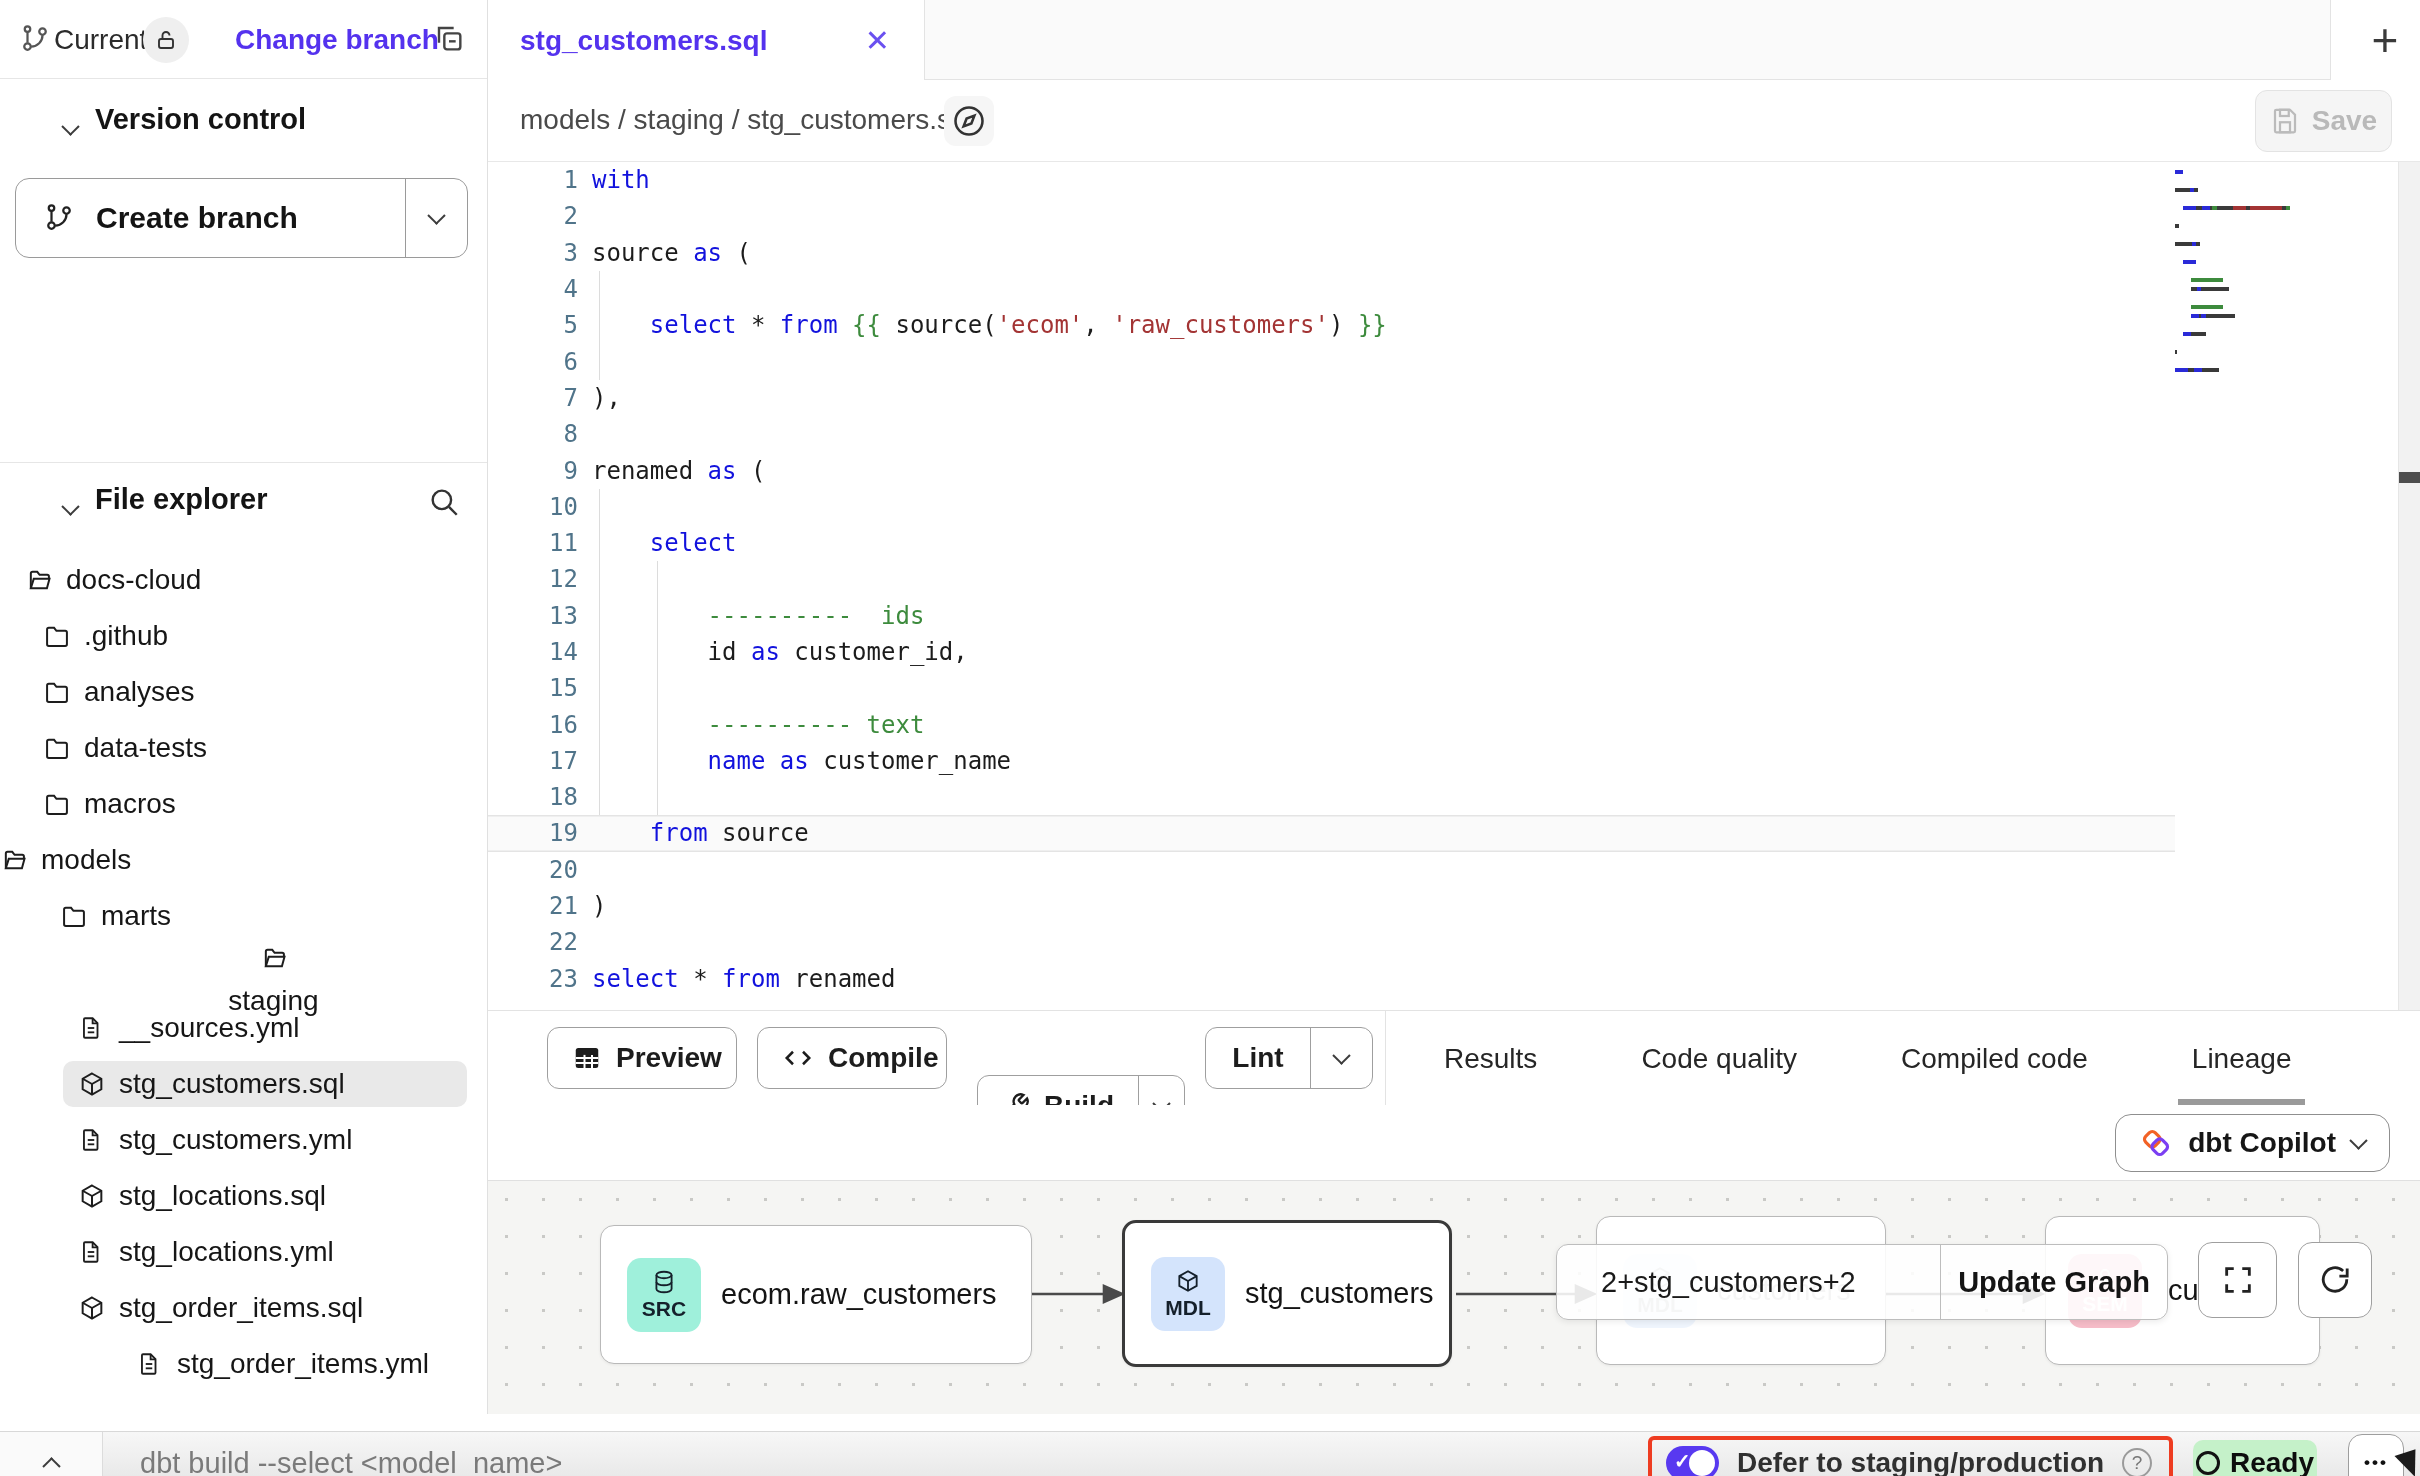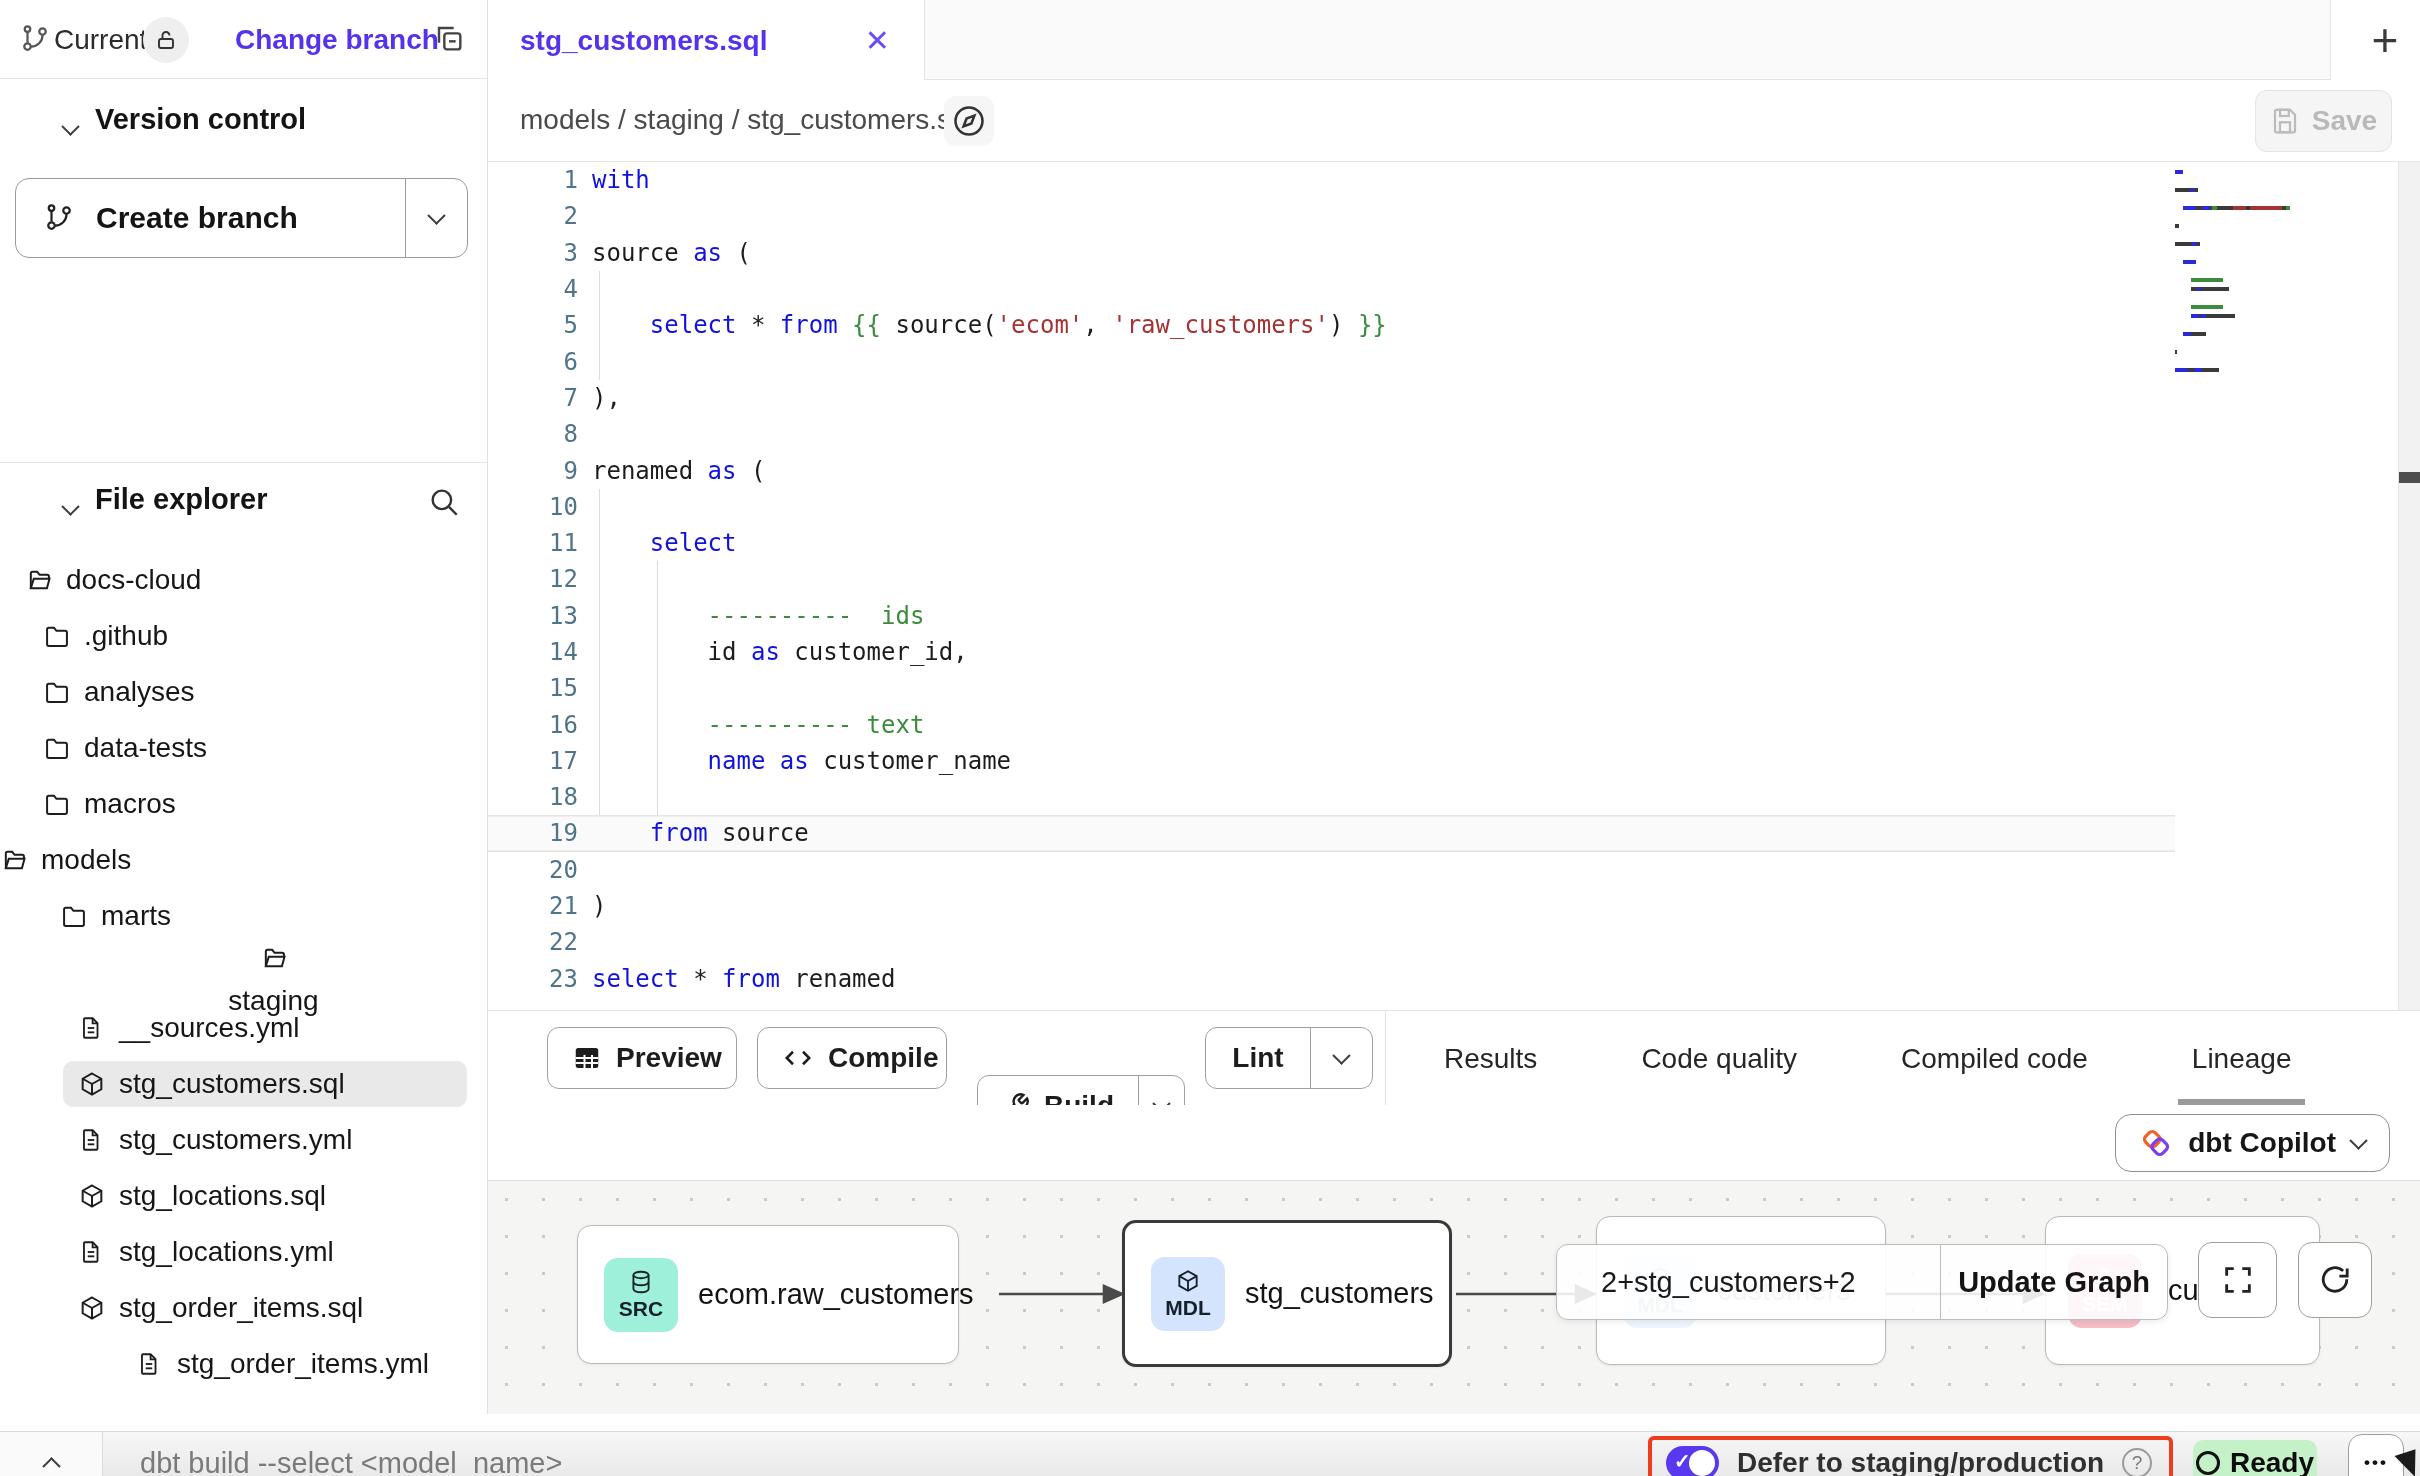"SRC" div.node { left: 89px -> 112px; width: 382px -> 432px }
